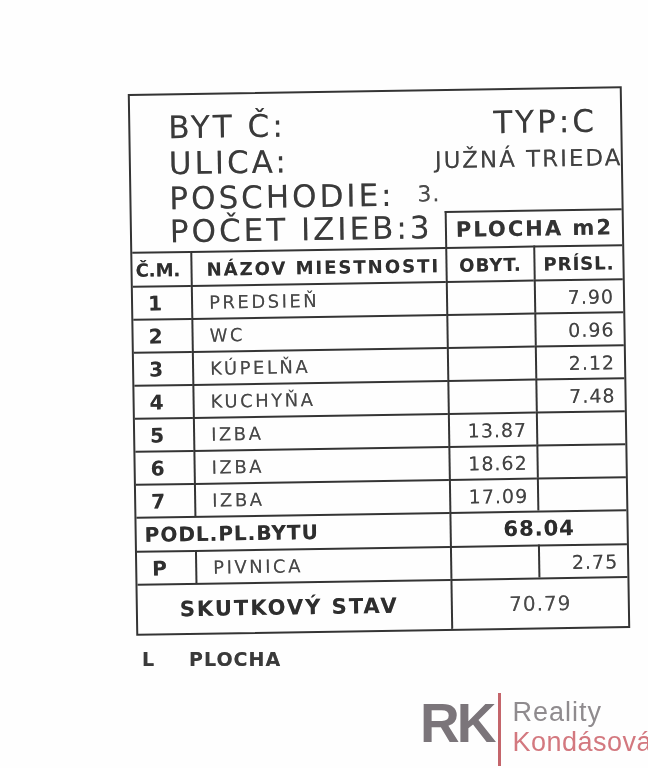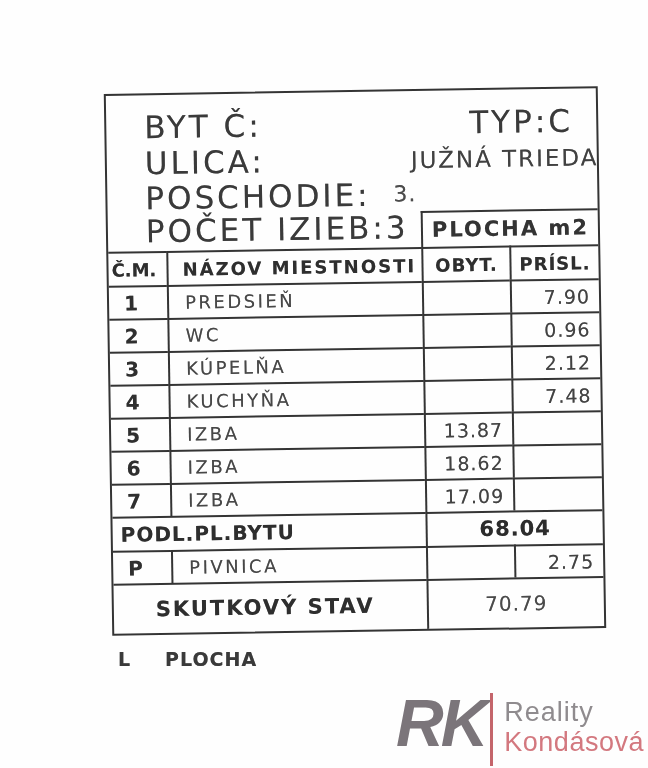"BYT Č:" .page { margin-left: none -> 24px }
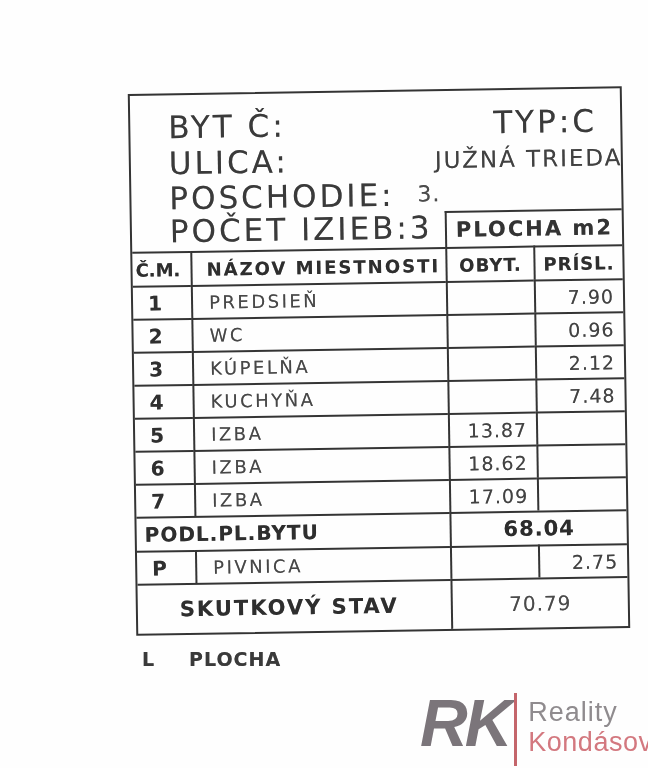"RK" .rk { font-size: 66px -> 55px; font-style: italic -> none }
